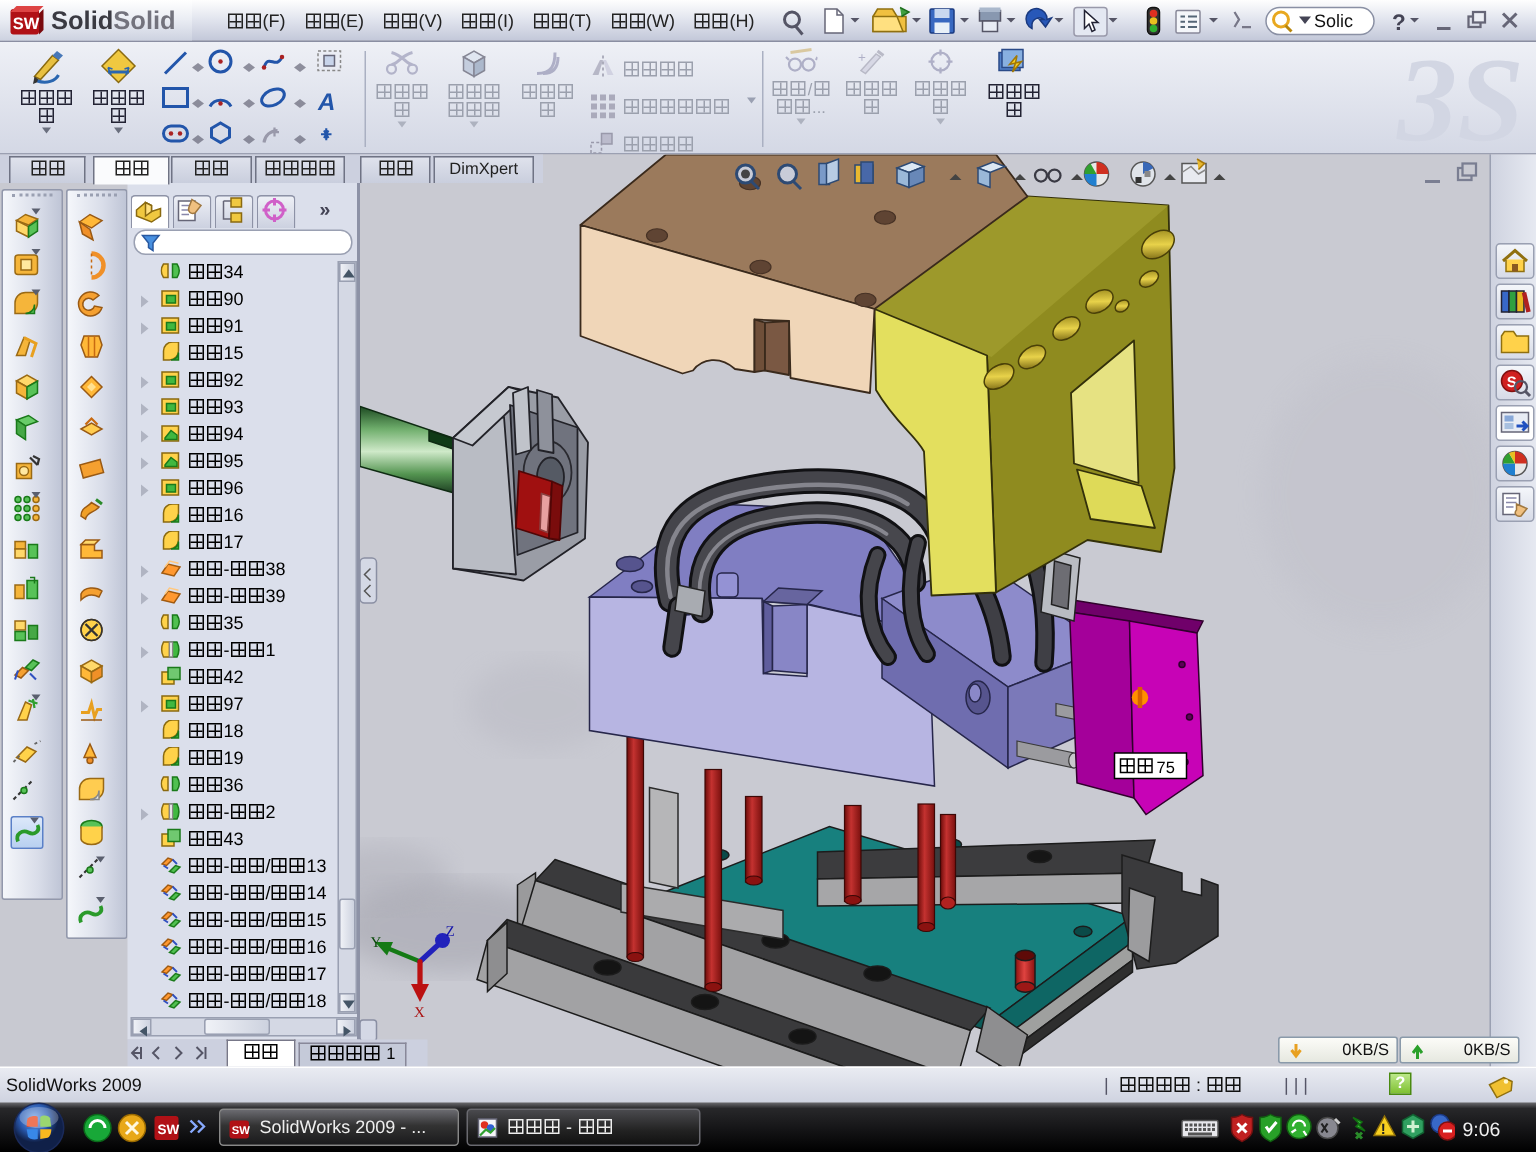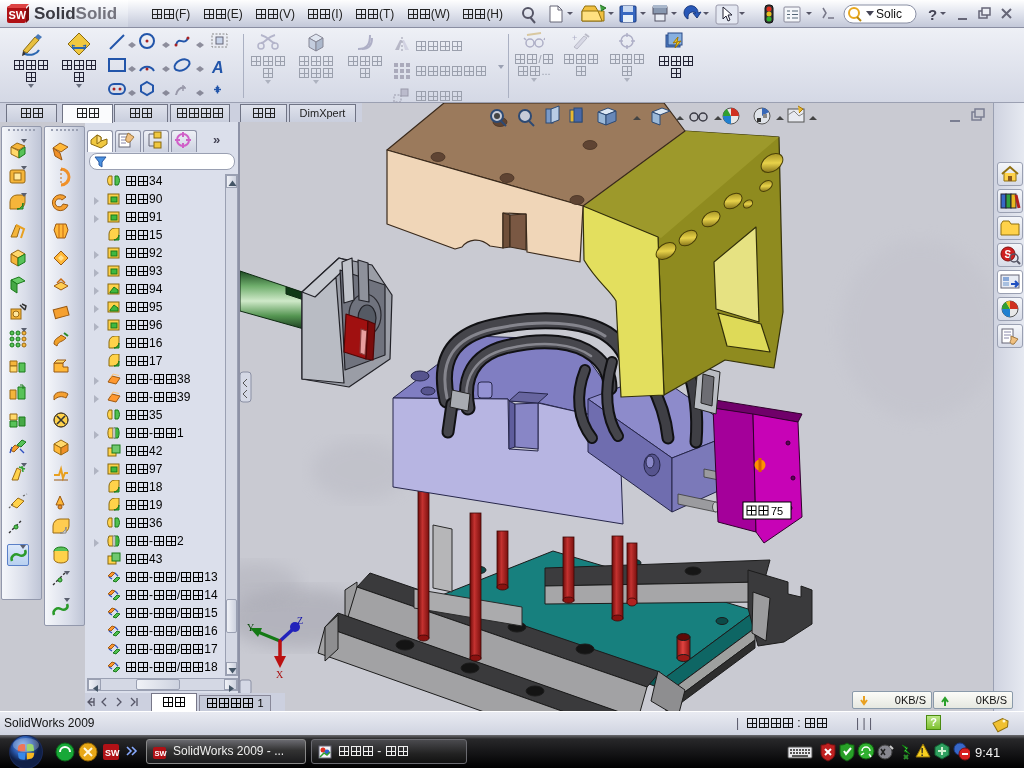"3S" div.abs { html: none -> <div>3S</div> }
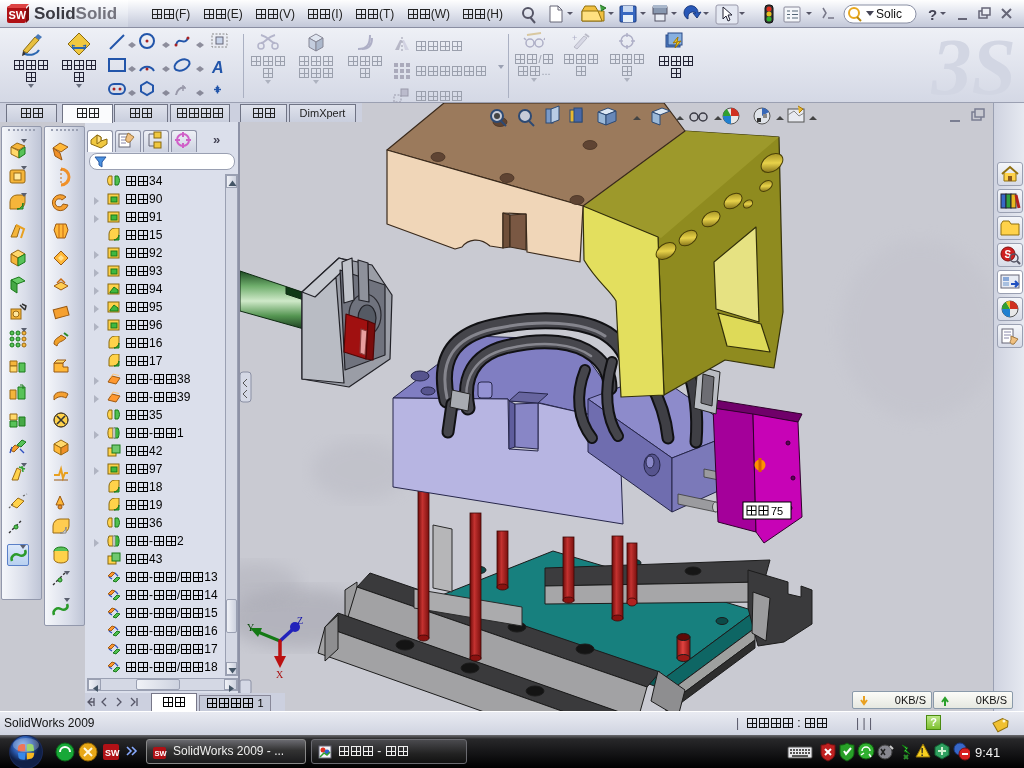"9:41" div.abs { text: 9:41 -> 9:06 }
